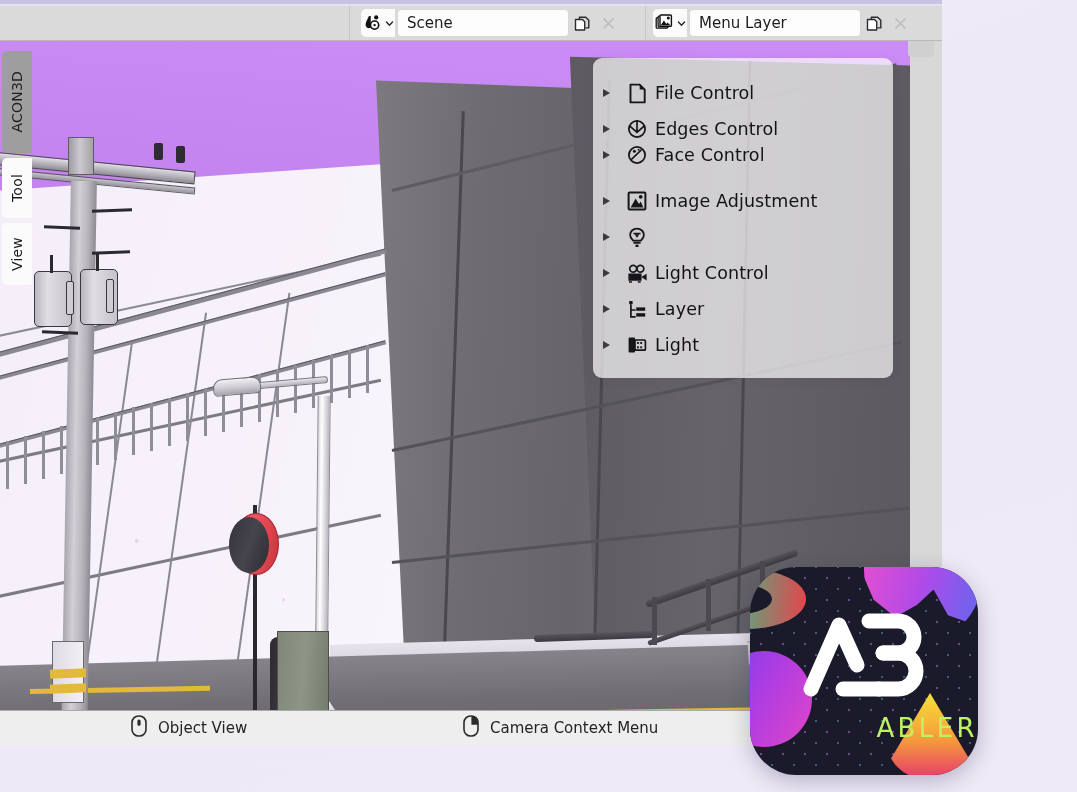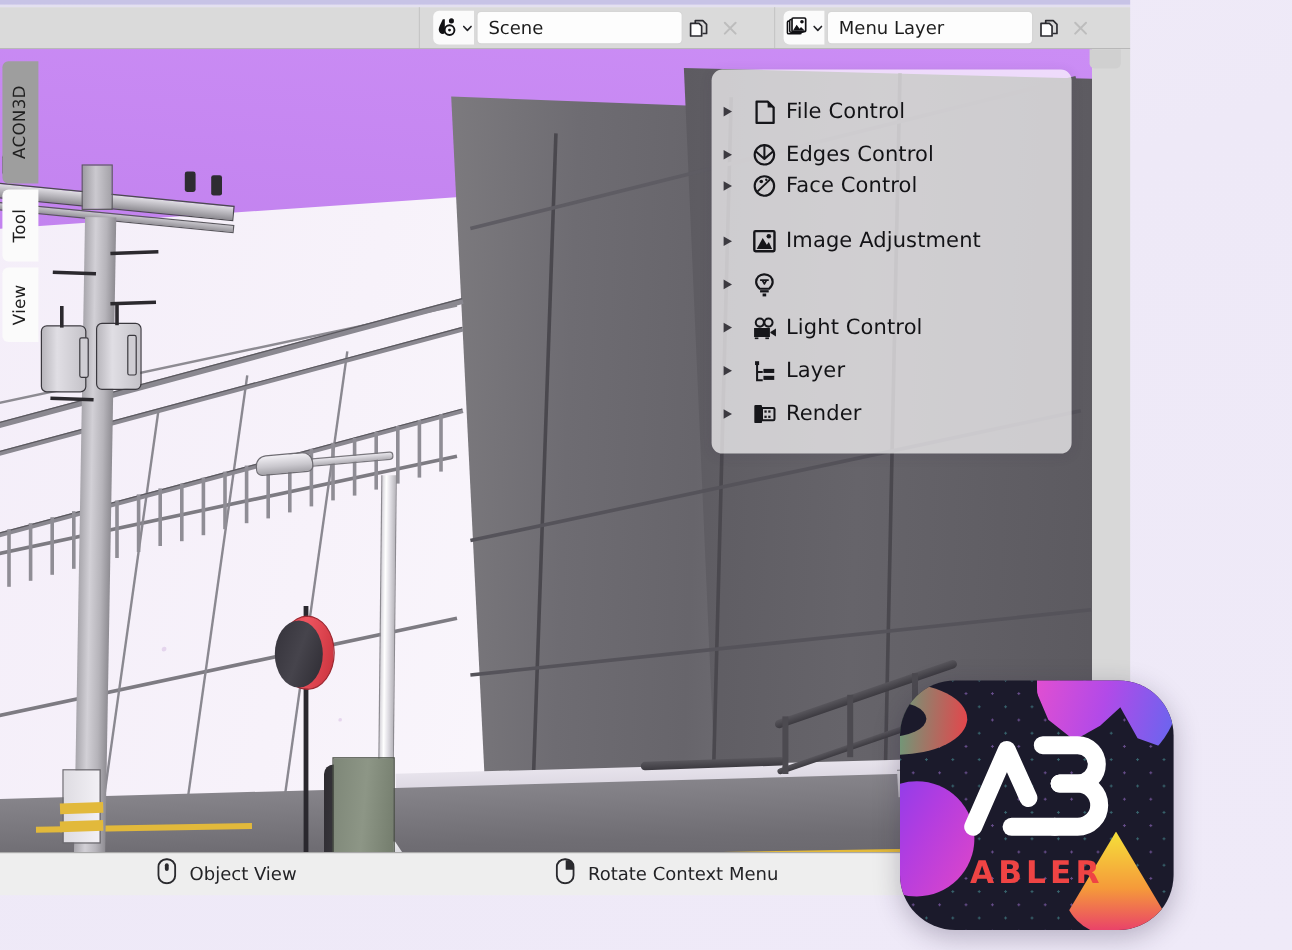"Render" span.plabel { text: Render -> Light }
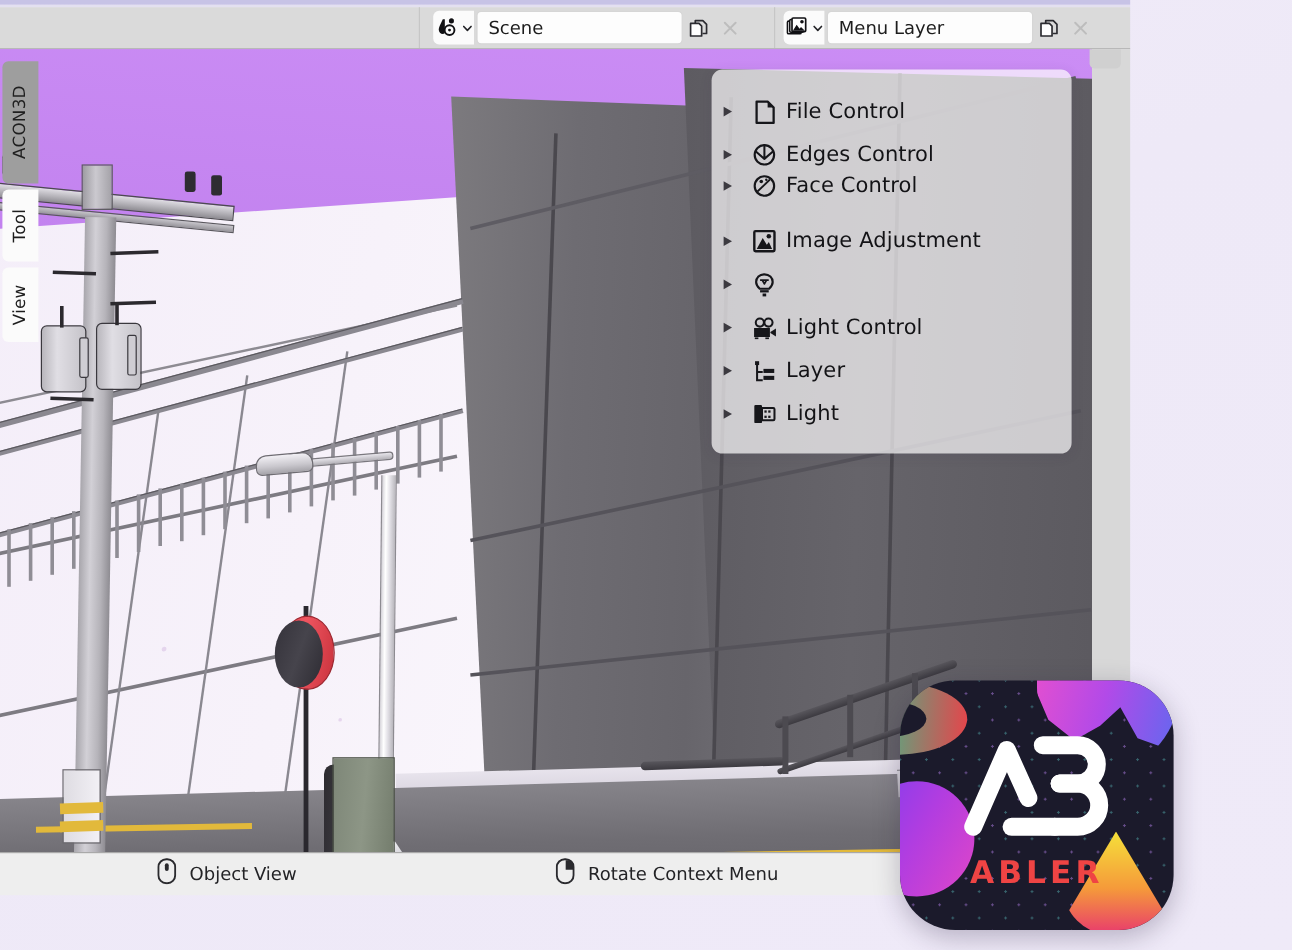"Rotate Context Menu" span.slabel { text: Rotate -> Camera }
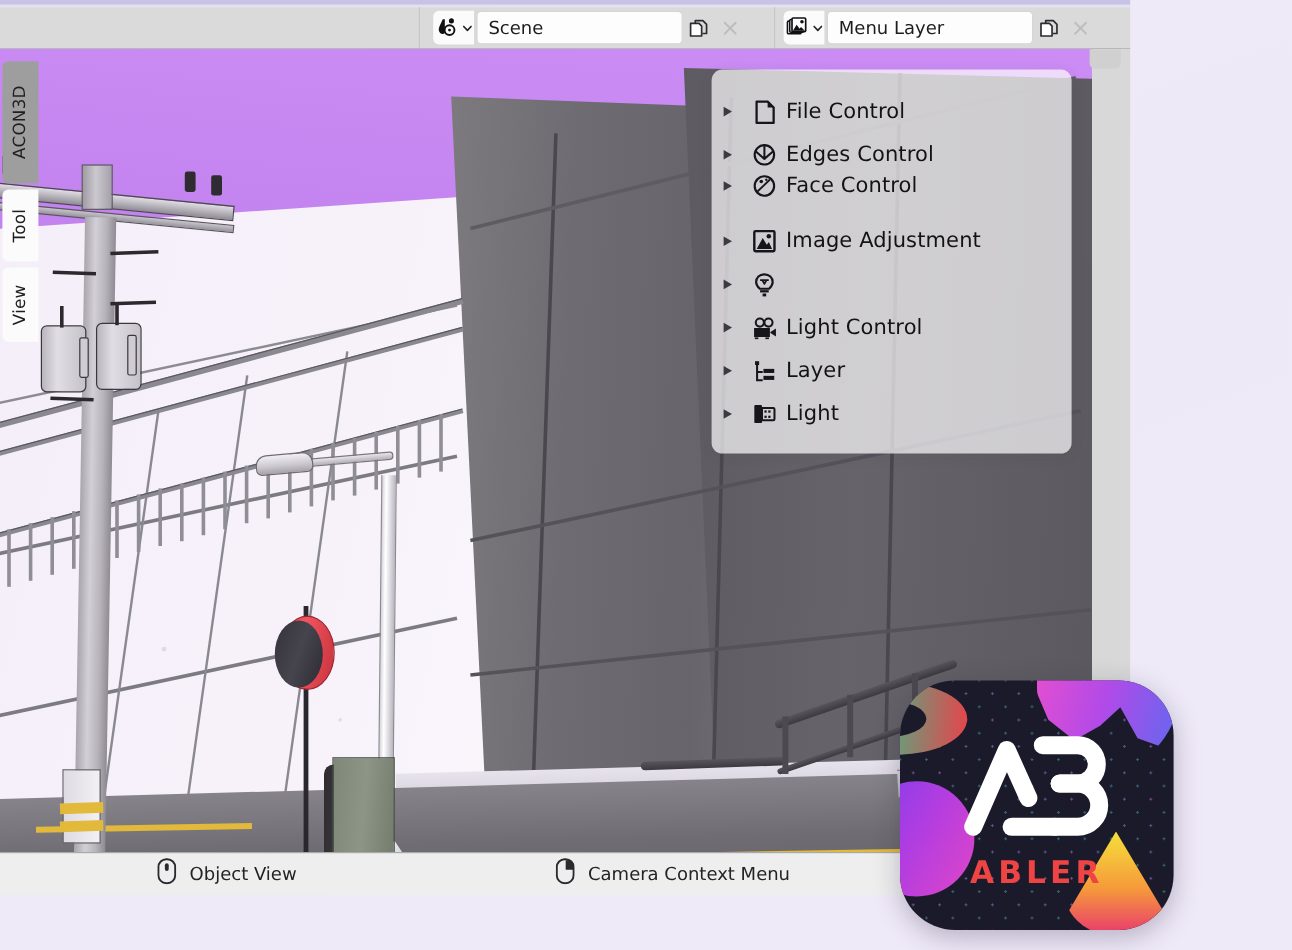"ABLER" .logo-text { color: #ef4444 -> #bef264; font-weight: bold -> normal; text-align: center -> right }
